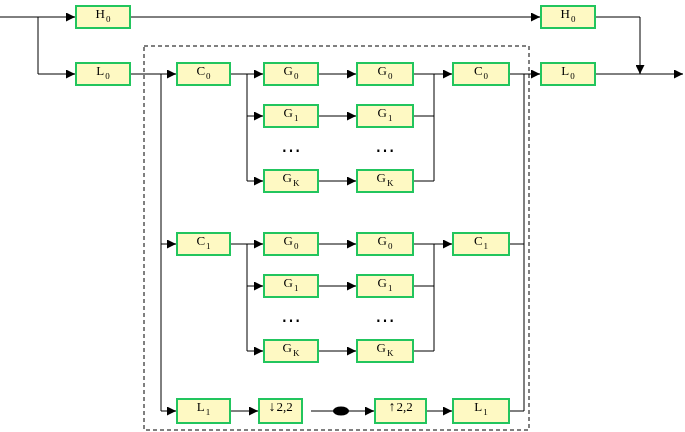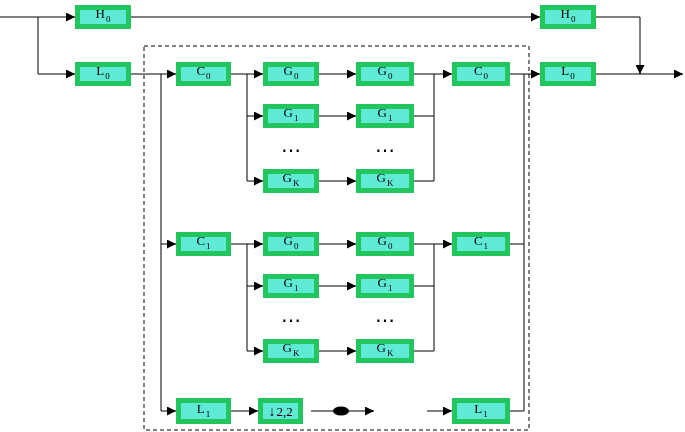"H0" .box { align-items: flex-end -> flex-start; background: #5eead4 -> #fef9c3; border: 5px solid #22c55e -> 2px solid #22c55e }
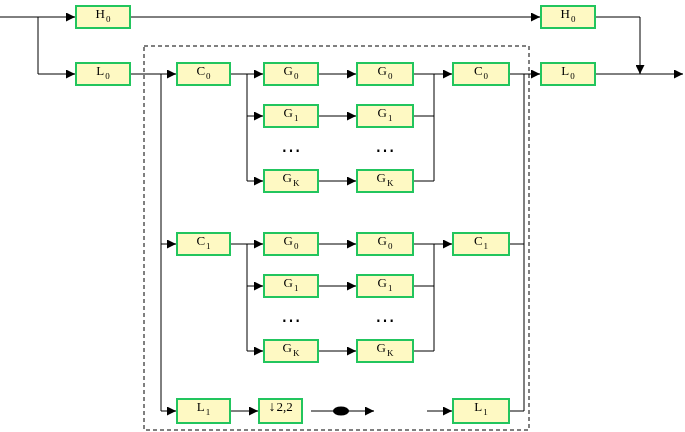"↑2,2" div.box { html: none -> <div> <span><span>↑</span><span>2,2</span></span> </div> }
